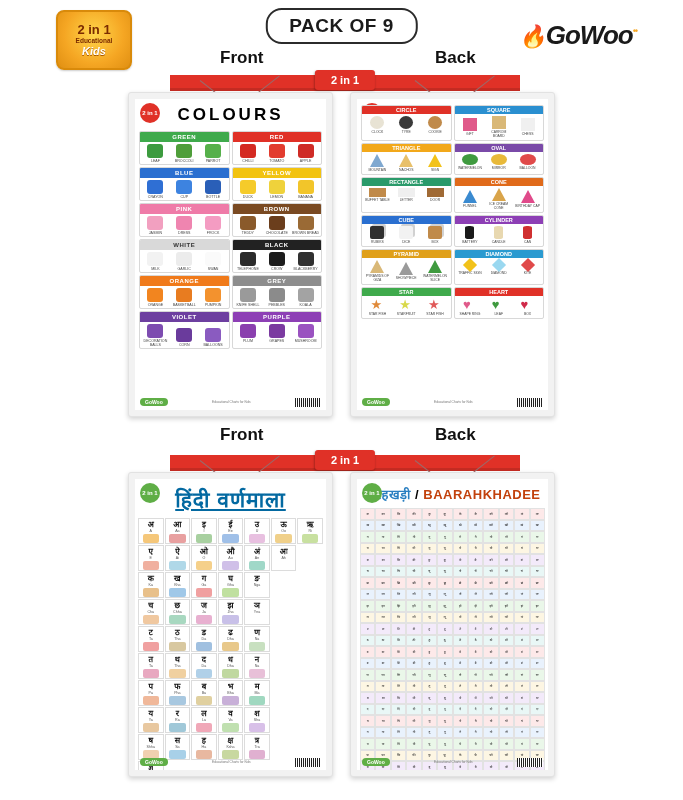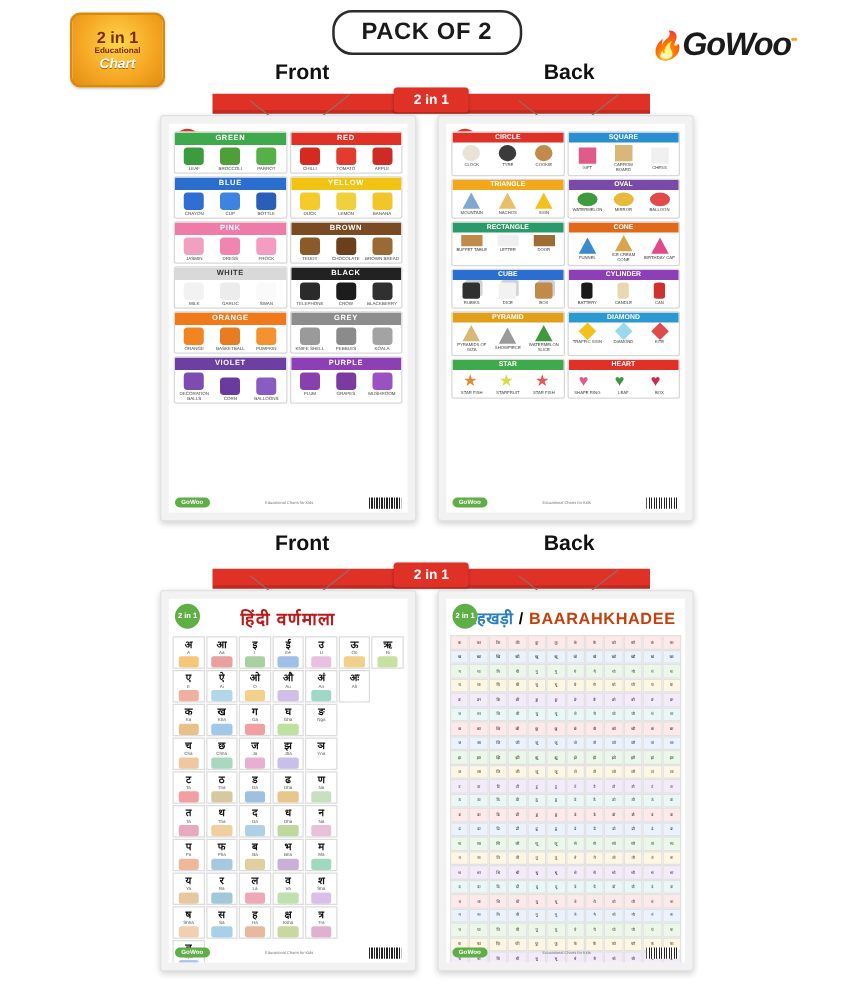"PACK OF 2" div.packof2 { text: 2 -> 9 }
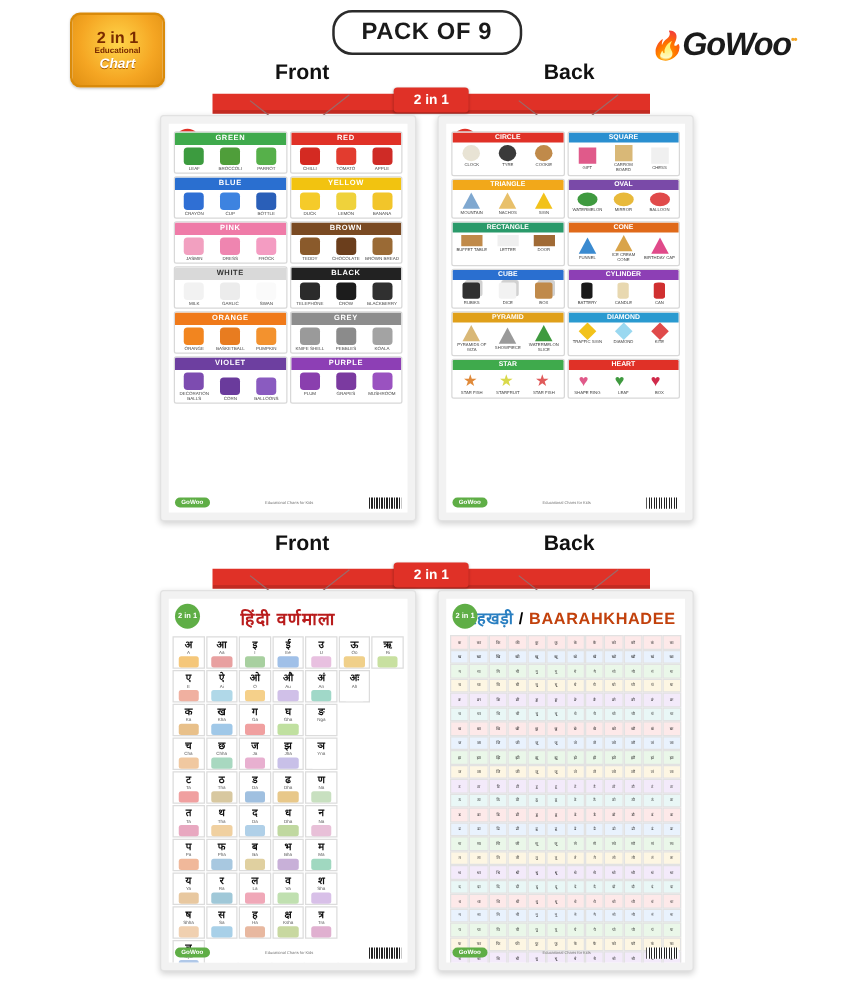"Chart" div.b3 { text: Chart -> Kids }
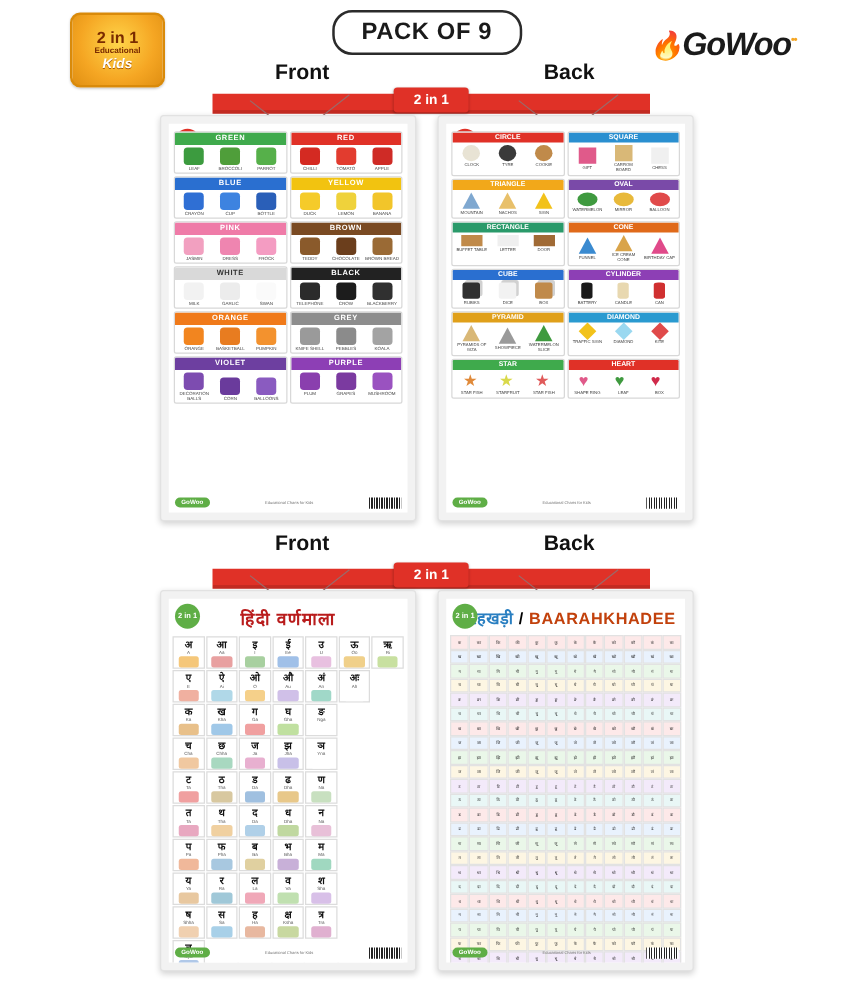"COLOURS" div.chart-title { html: none -> <div> <span>COLOURS</span> </div> }
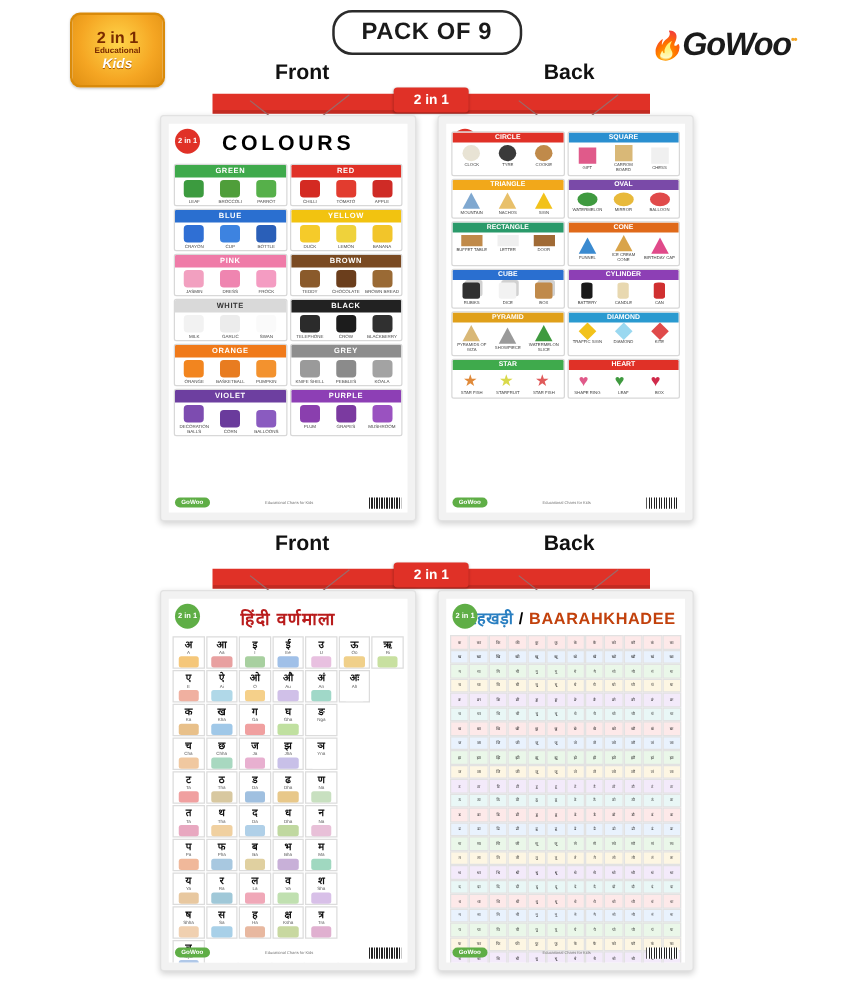"हिंदी वर्णमाला" .title-hindi { color: #b91c1c -> #0369a1; font-size: 14px -> 21px; text-decoration: none -> underline }
